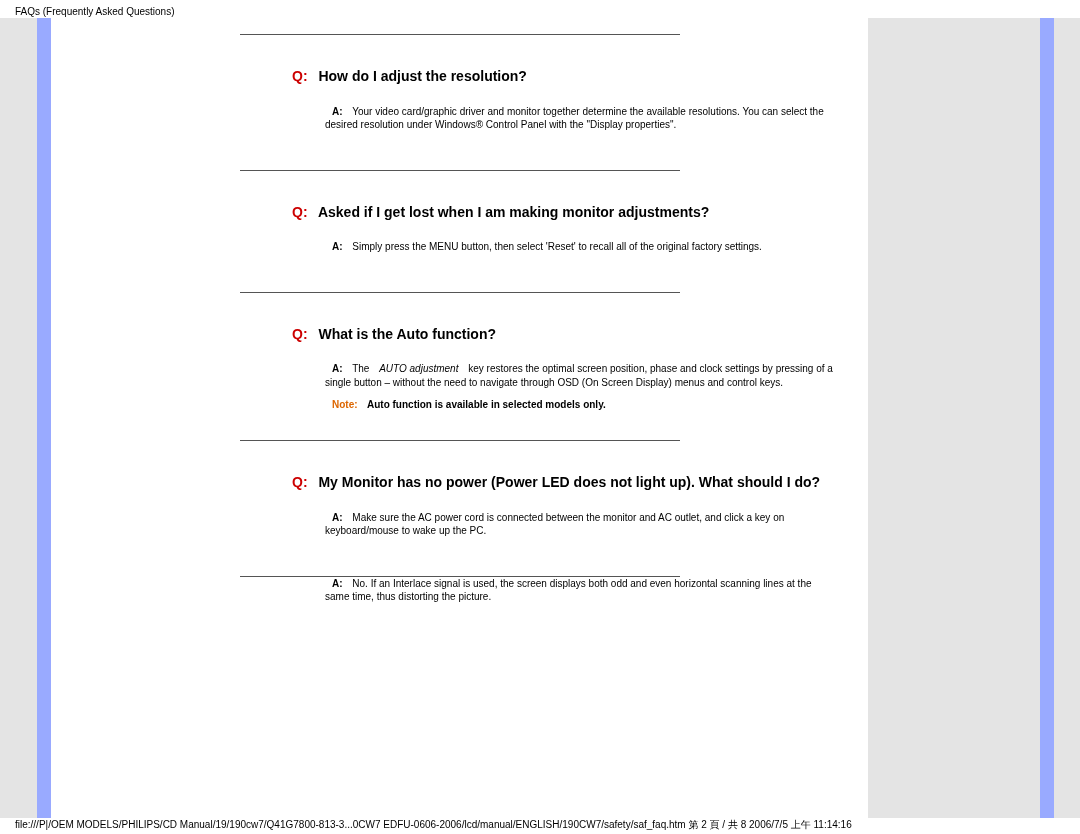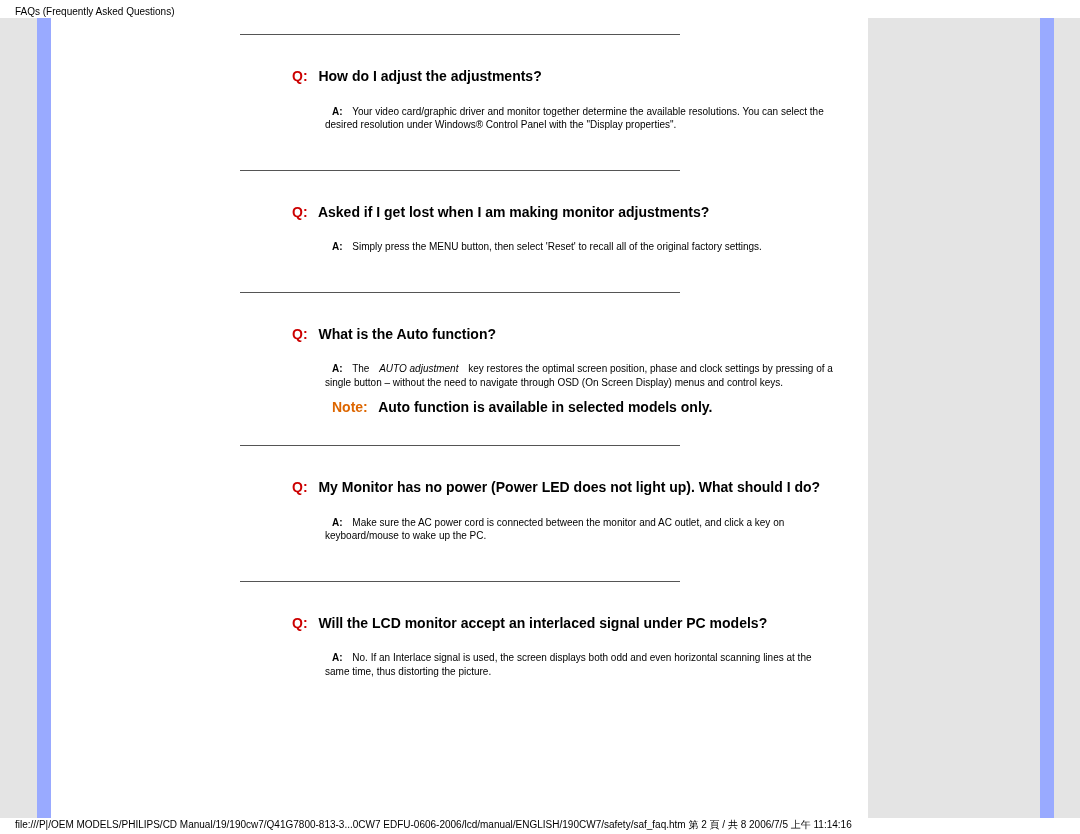"How do I adjust the" span { text: adjustments -> resolution }
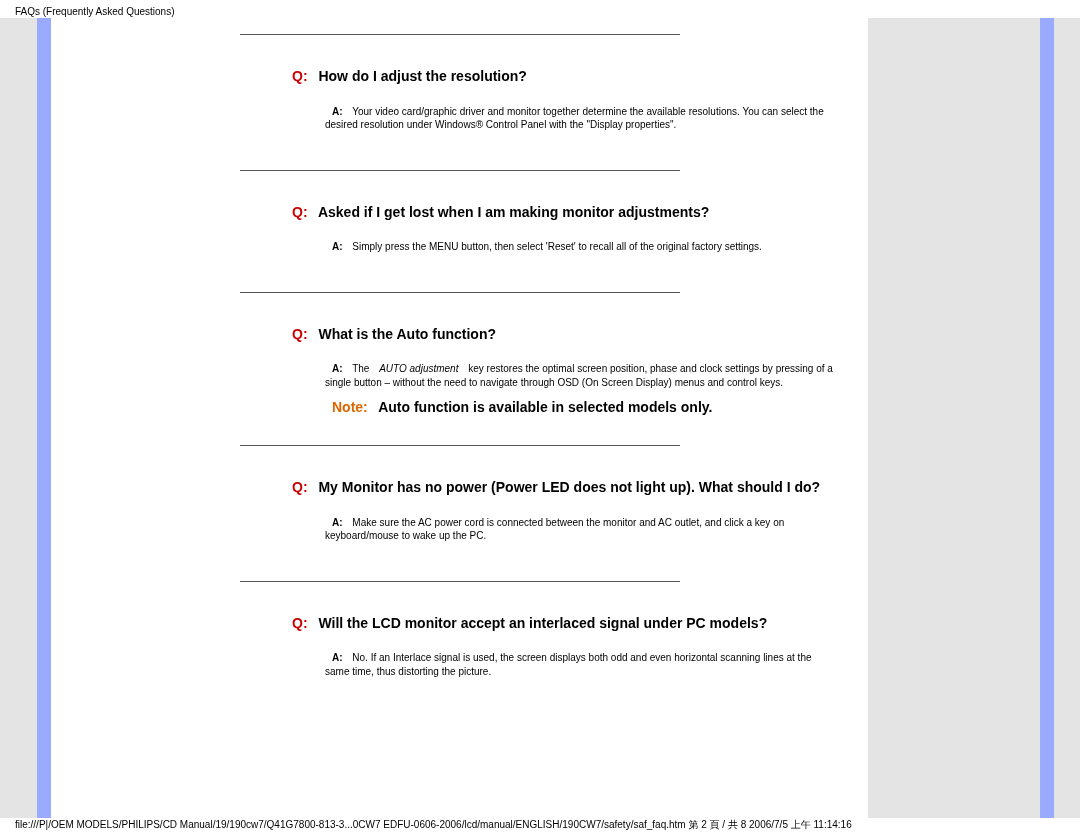"Note: Auto function is available" .note-line { font-size: 14px -> 10px }
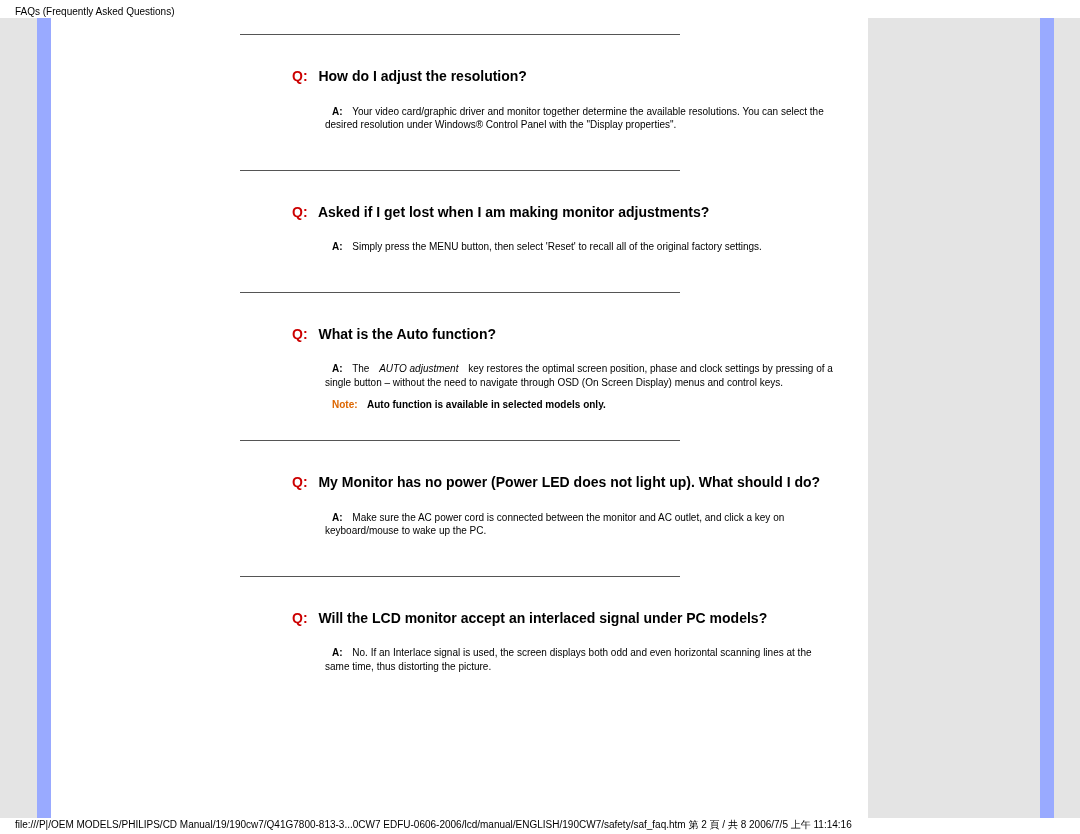"Q: Will the LCD monitor" div.q-line { html: <div> <span>Q:</span><span> Will the LCD monitor accept an interlaced signal under PC models?</span> </div> -> none }
